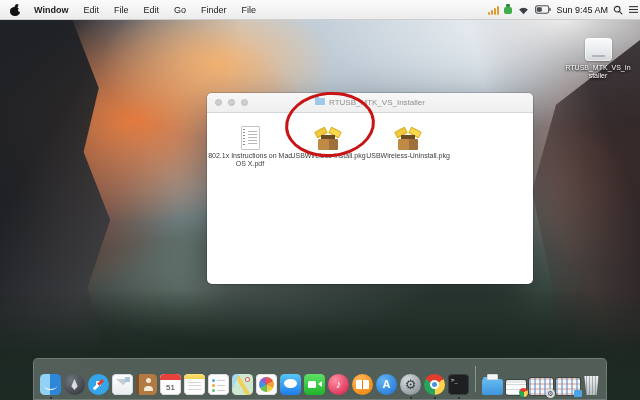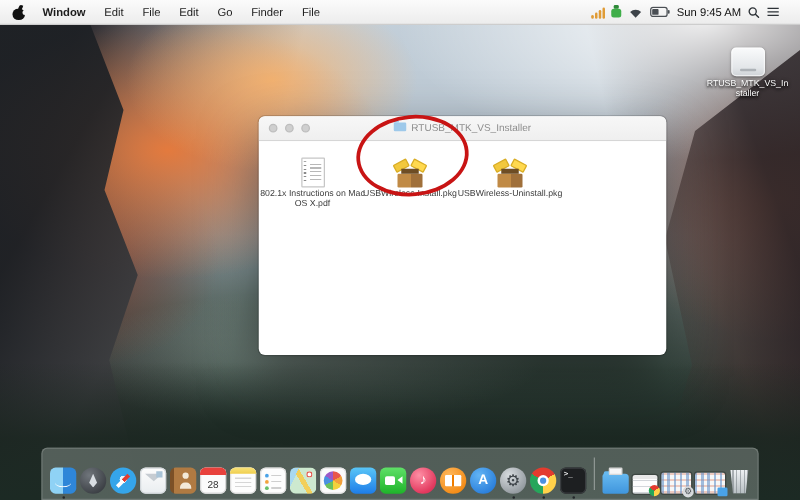"Sun 9:45 AM" .mb-right { padding-right: 16px -> 1px }
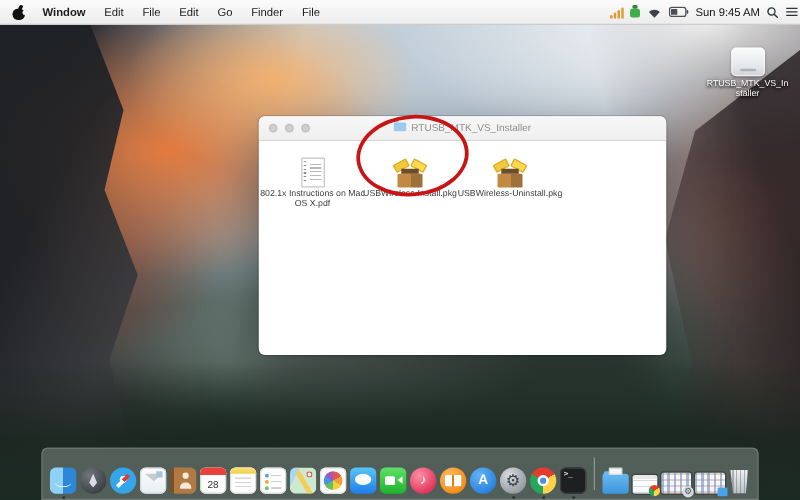"28" span.glyph { text: 28 -> 51 }
